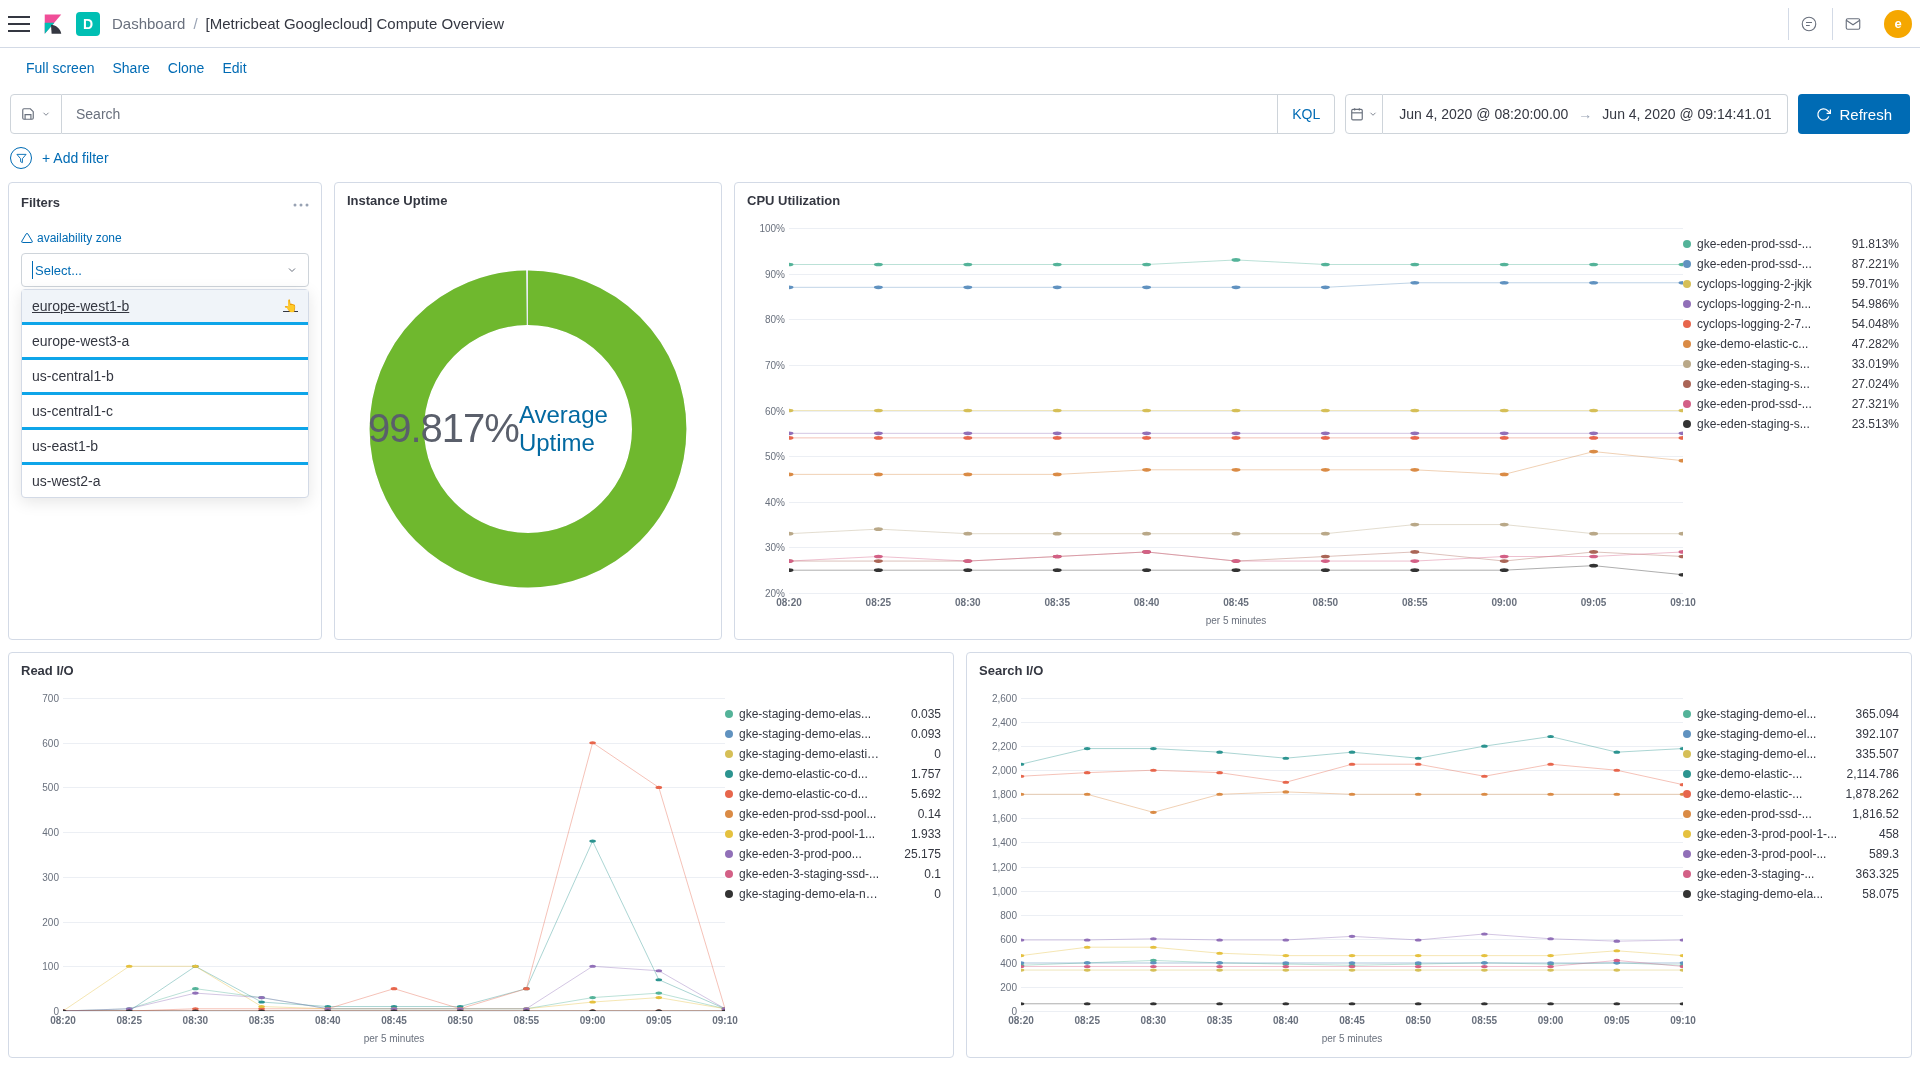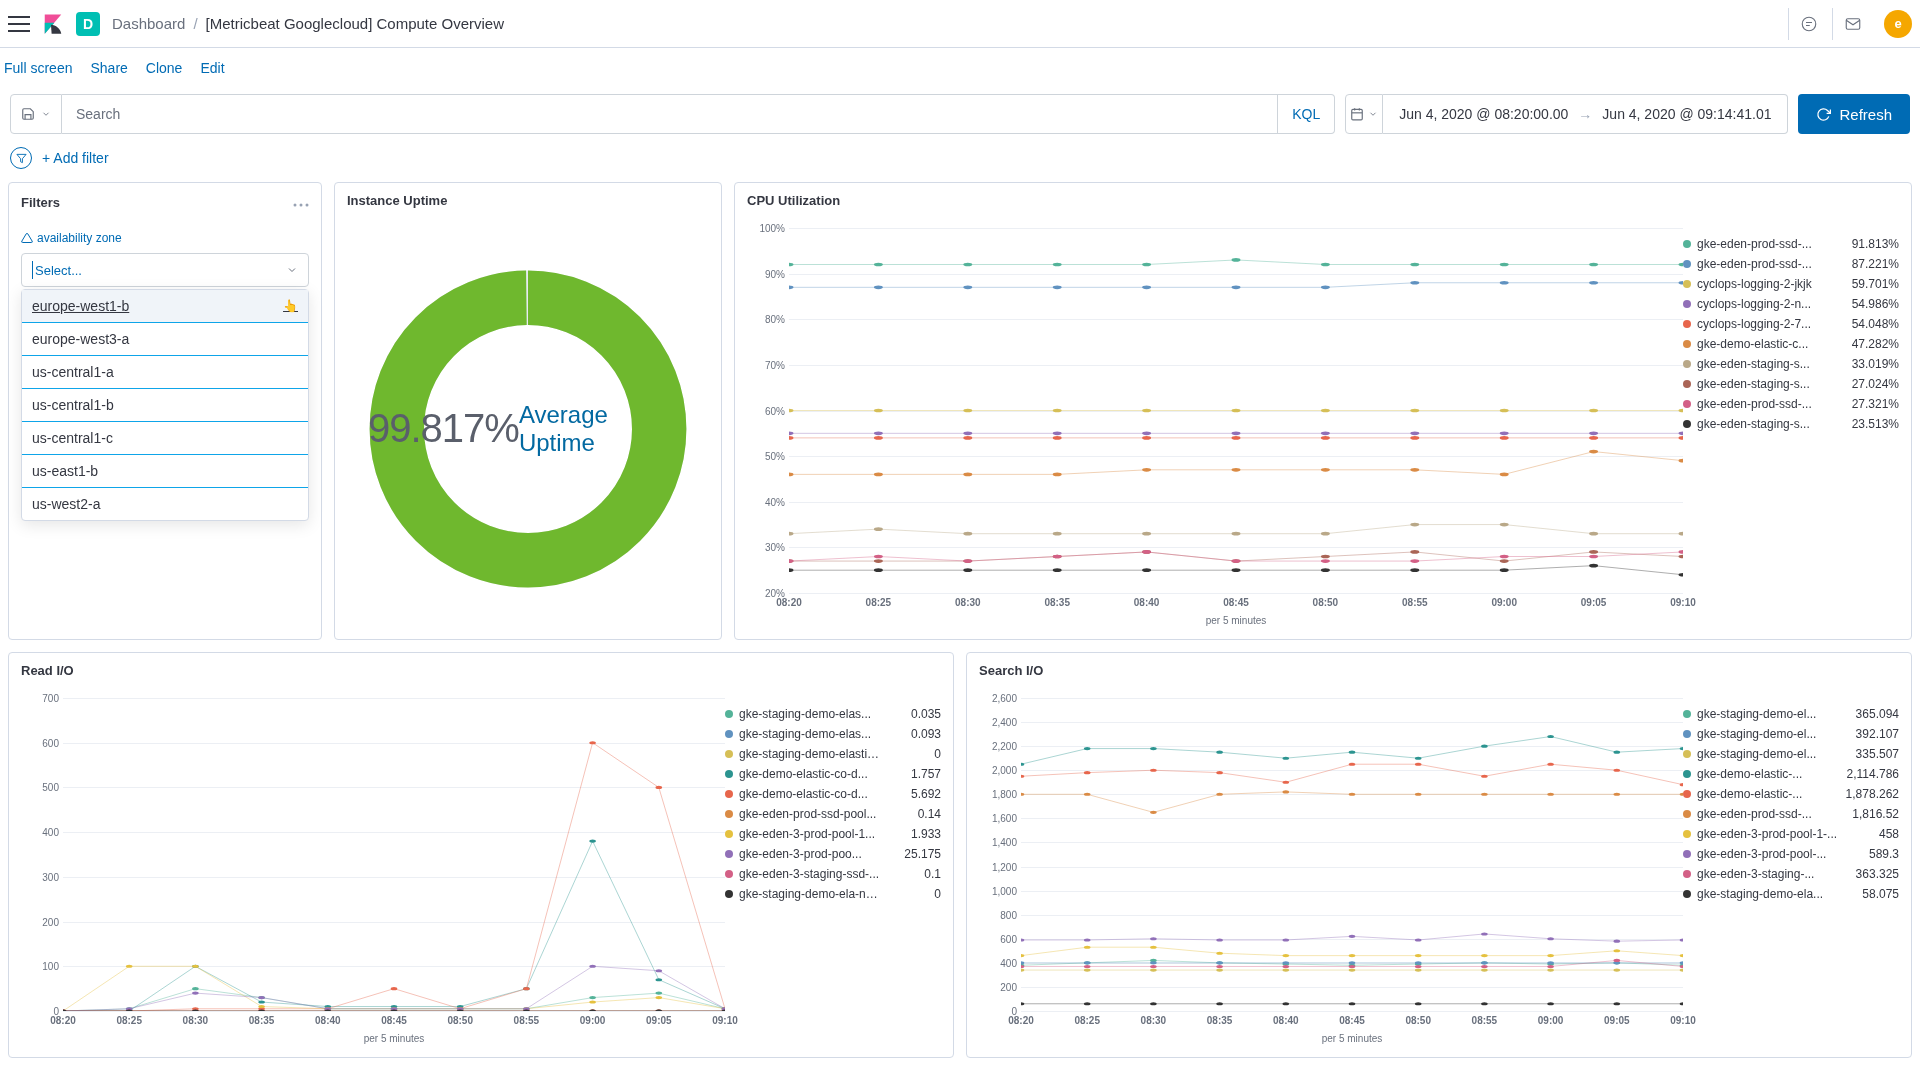"Full screen" .actionbar { padding: 0 4px -> 0 26px }
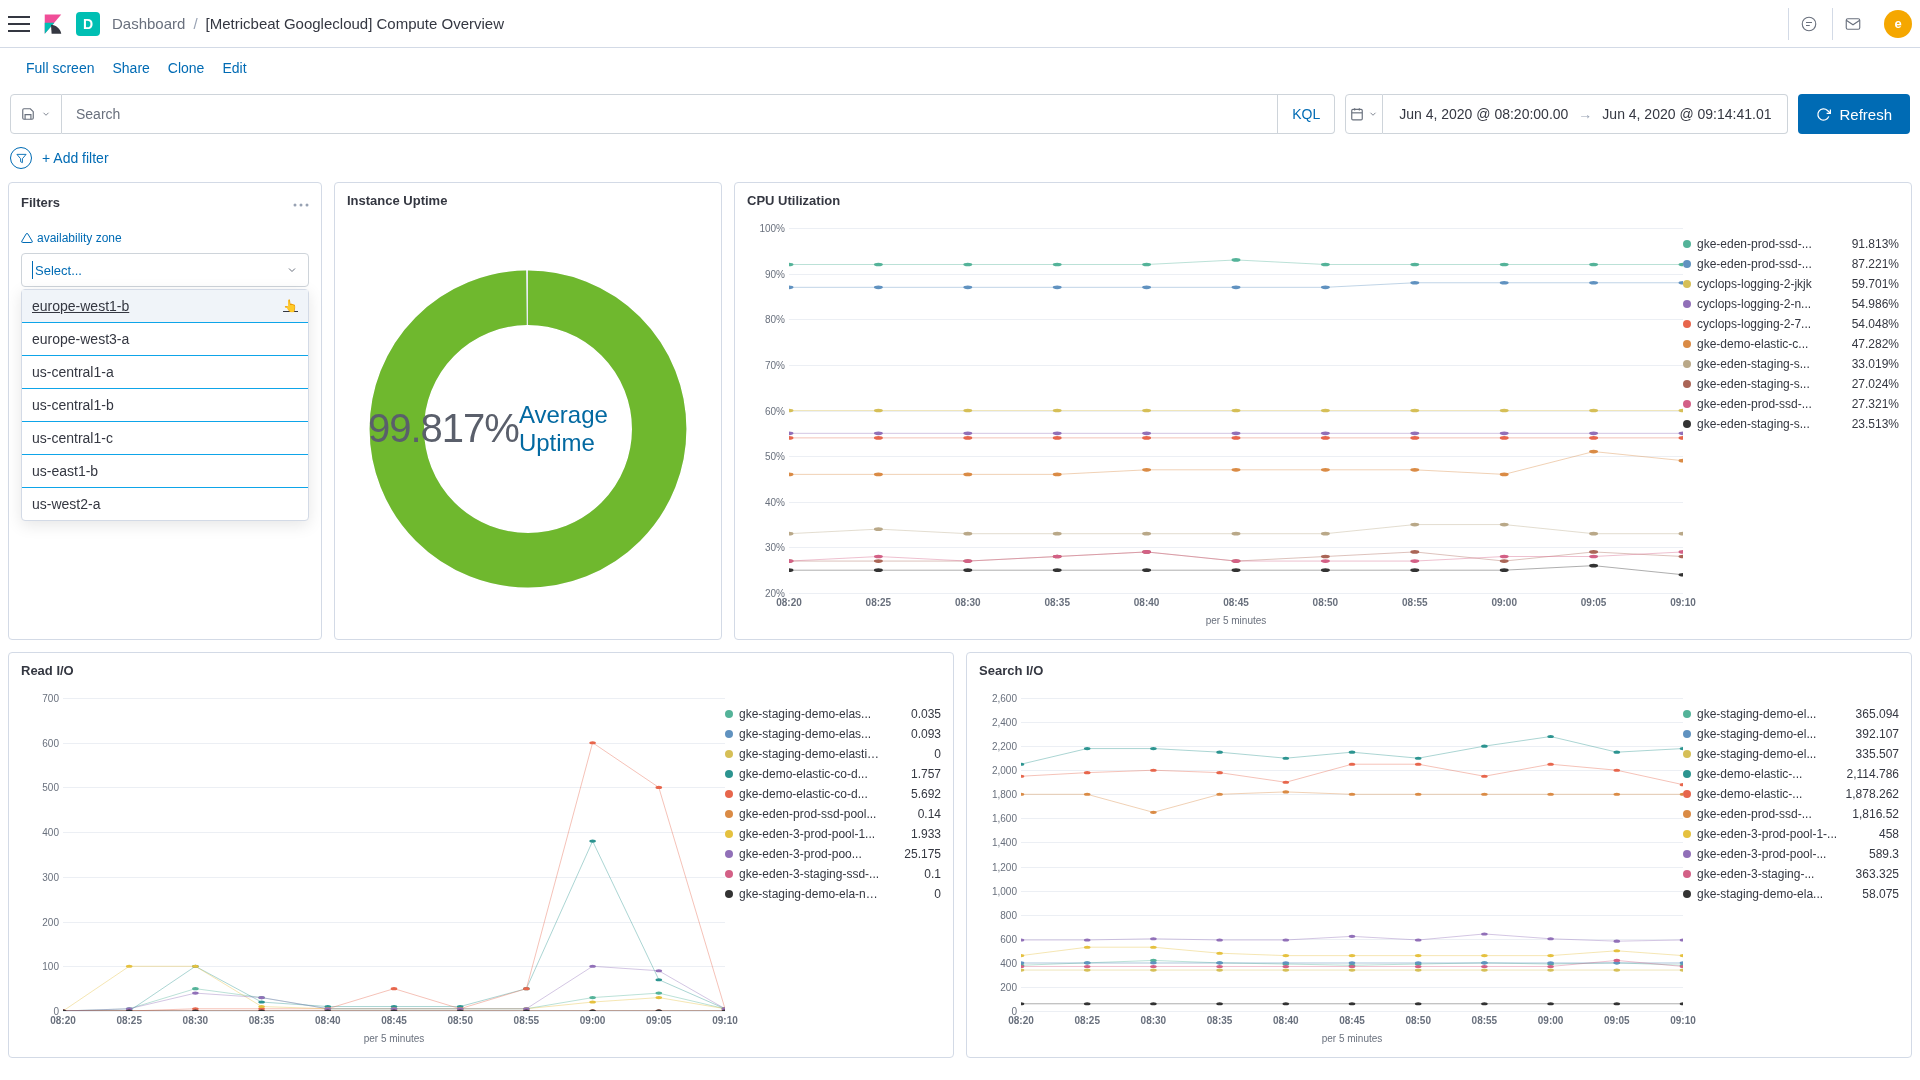"europe-west1-b" .dropdown-item { border-bottom: 1px solid #0ea5e9 -> 3px solid #0ea5e9 }
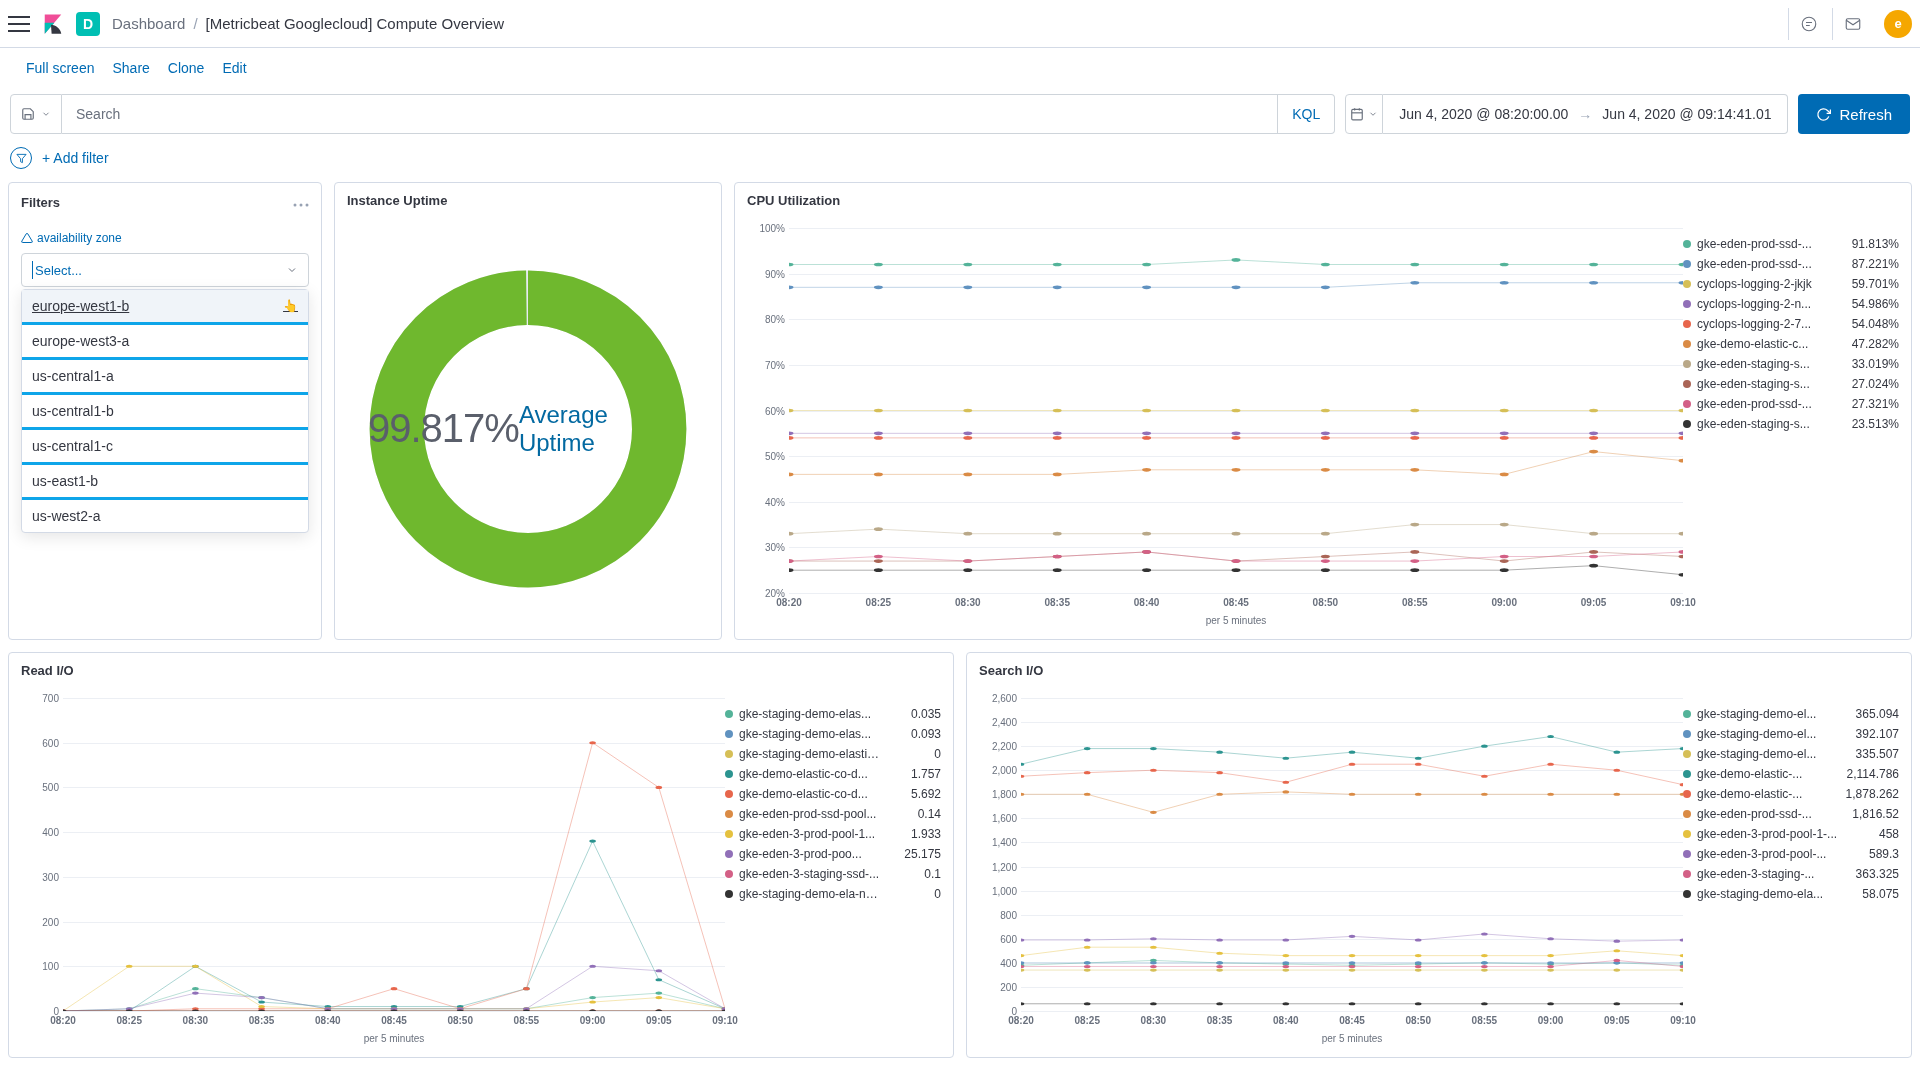"us-central1-a" div.dropdown-item { html: <div>us-central1-a</div> -> none }
